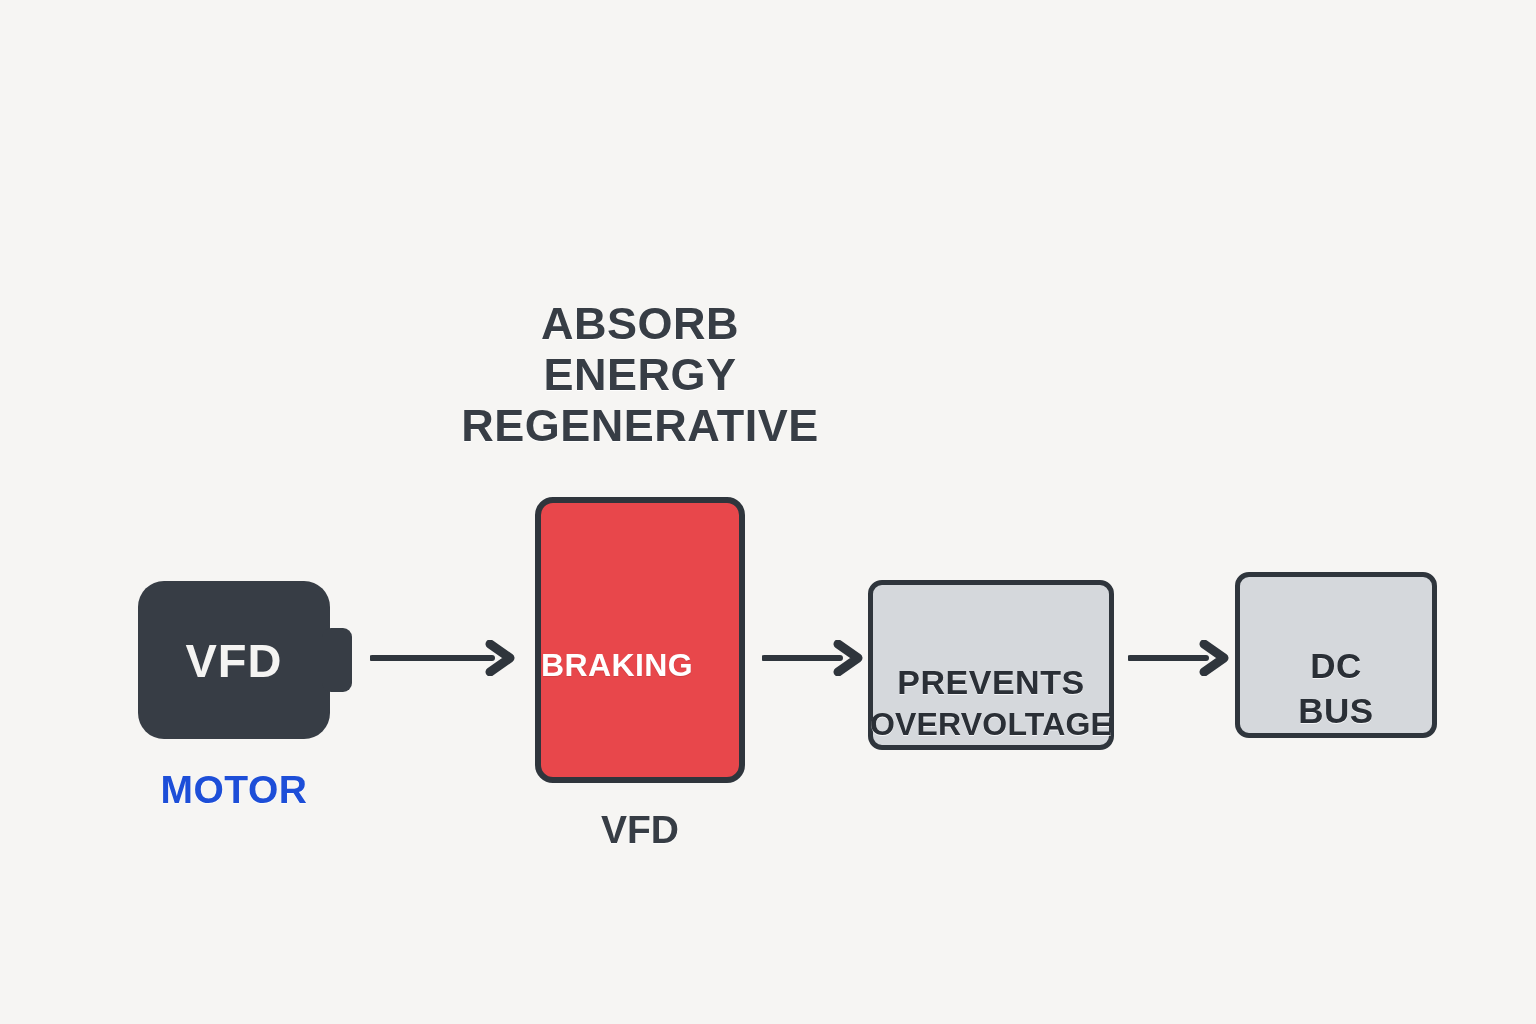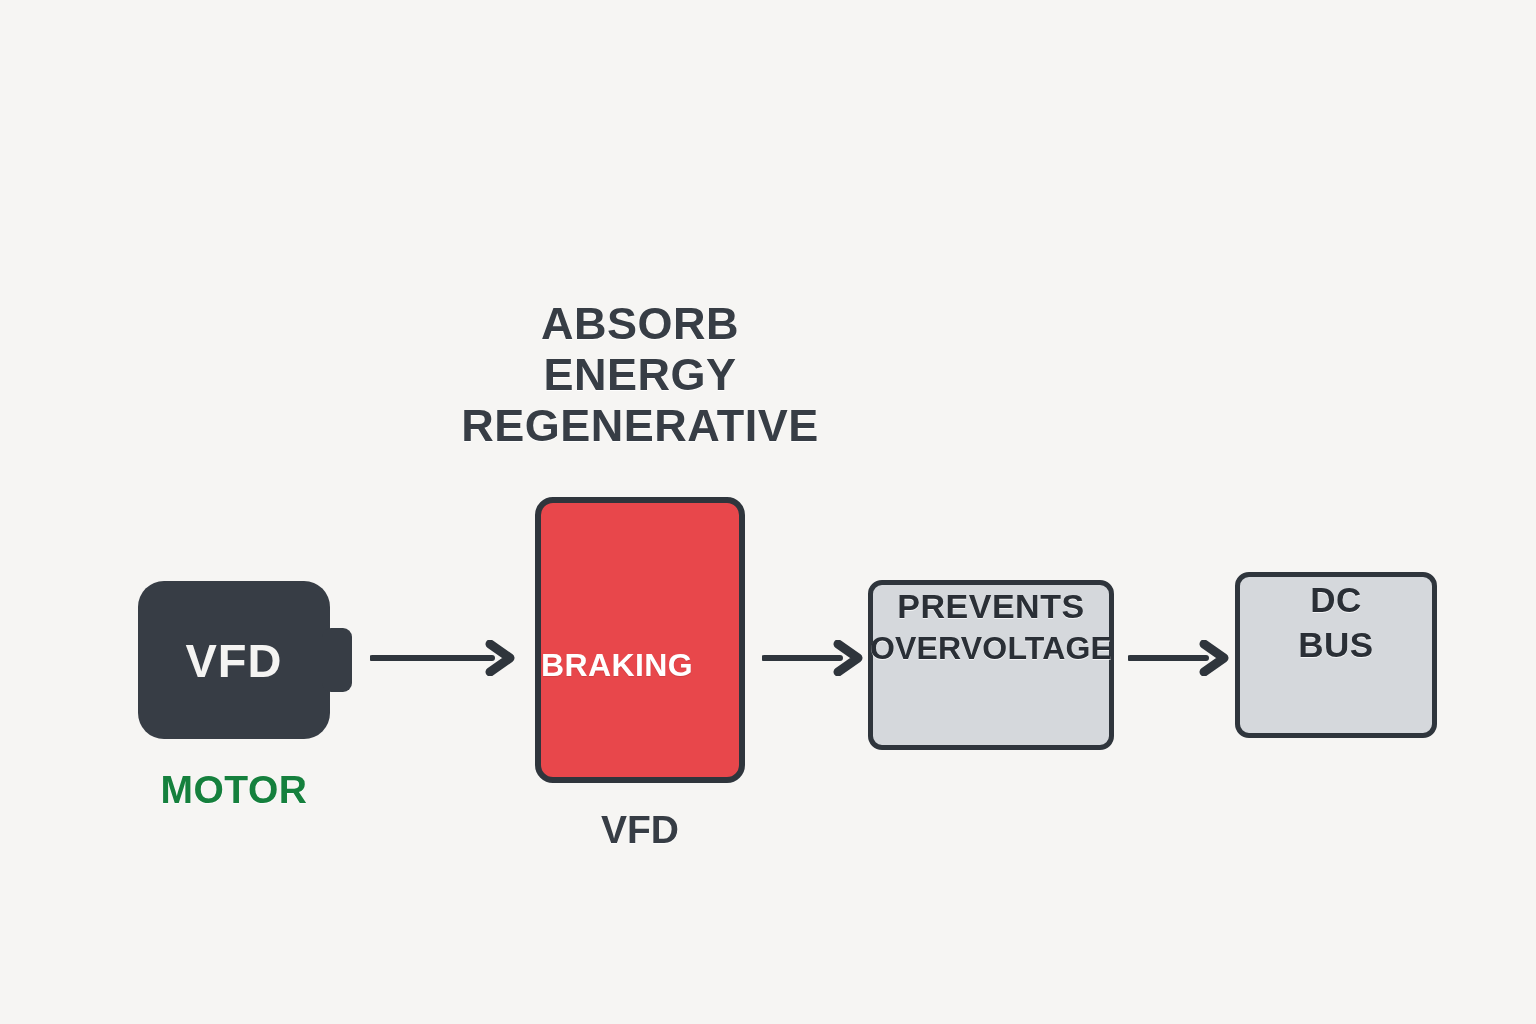"PREVENTS" .gray-box { justify-content: flex-start -> flex-end }
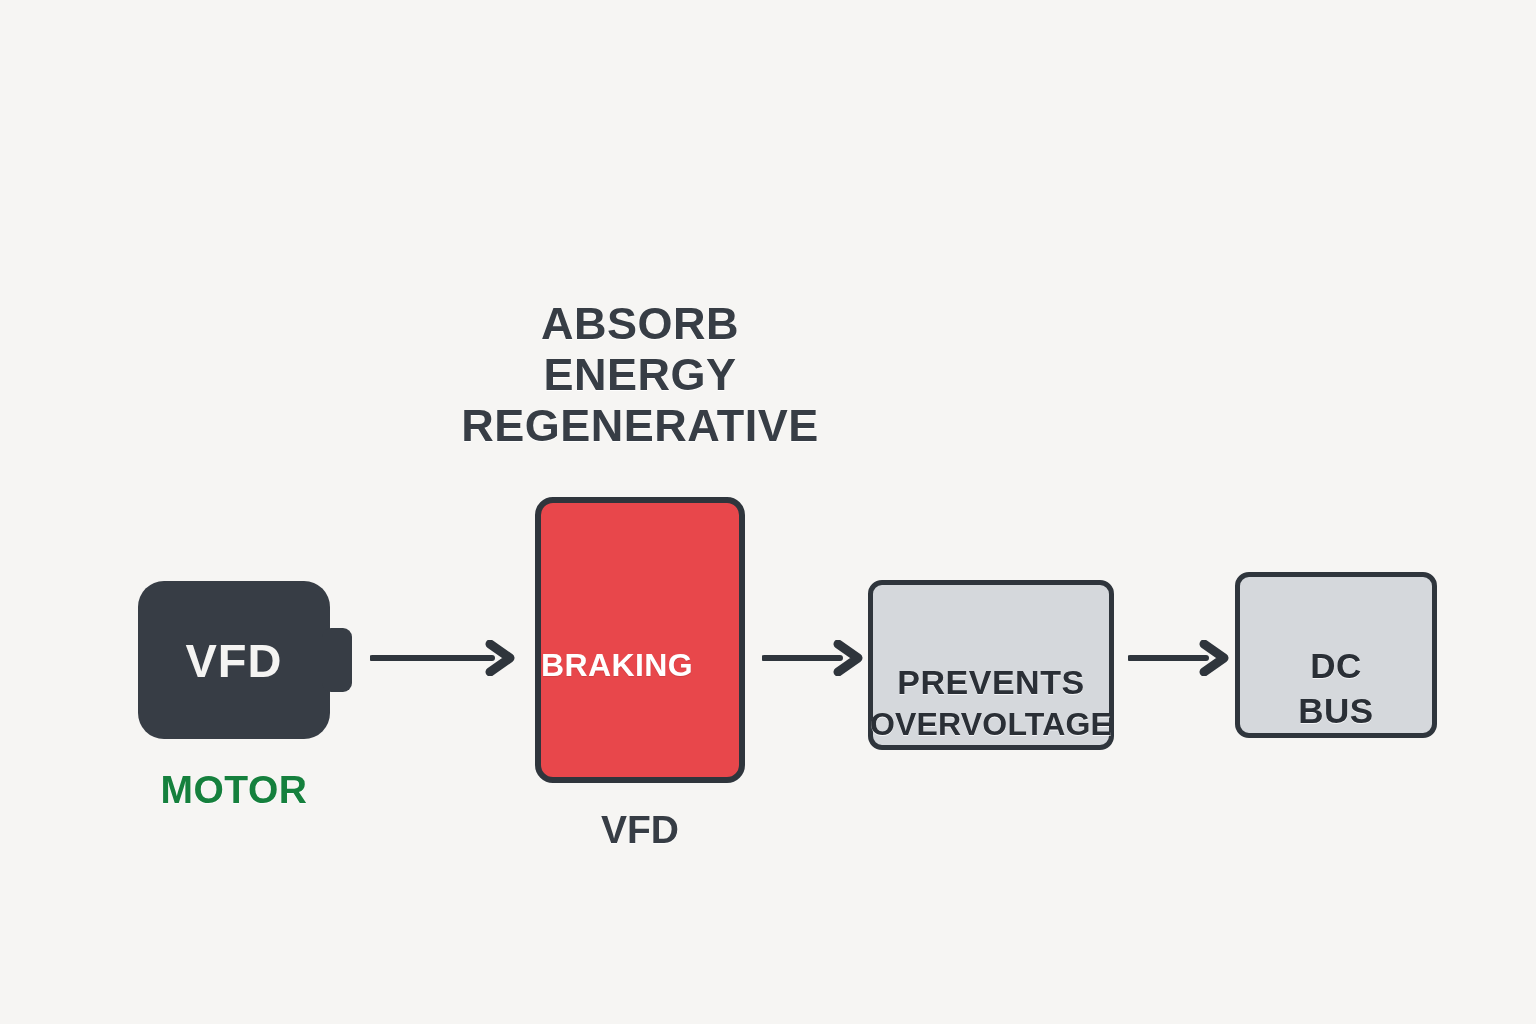"MOTOR" #motor-caption { color: #15803d -> #1d4ed8 }
